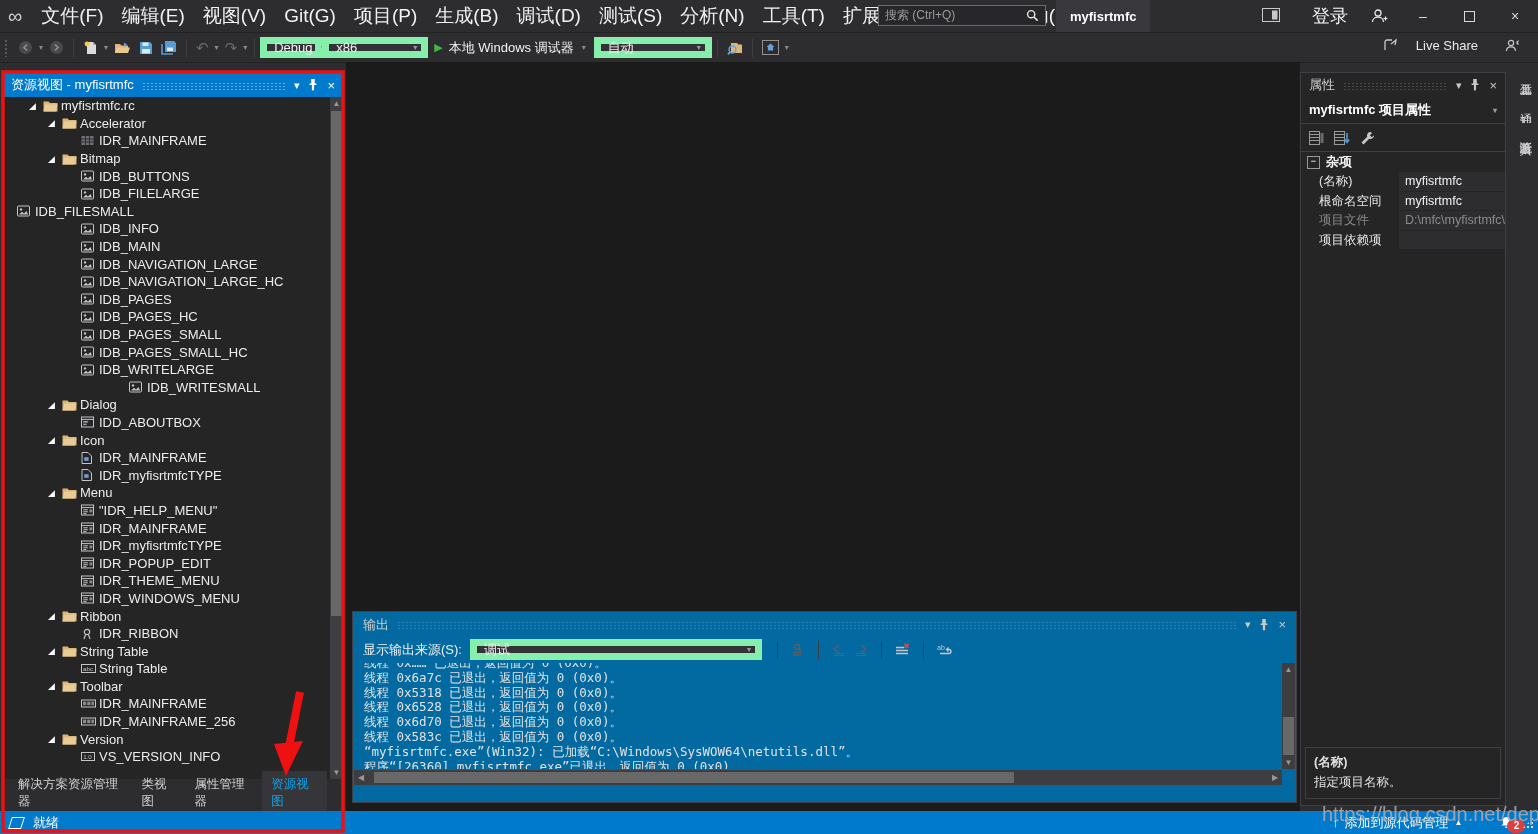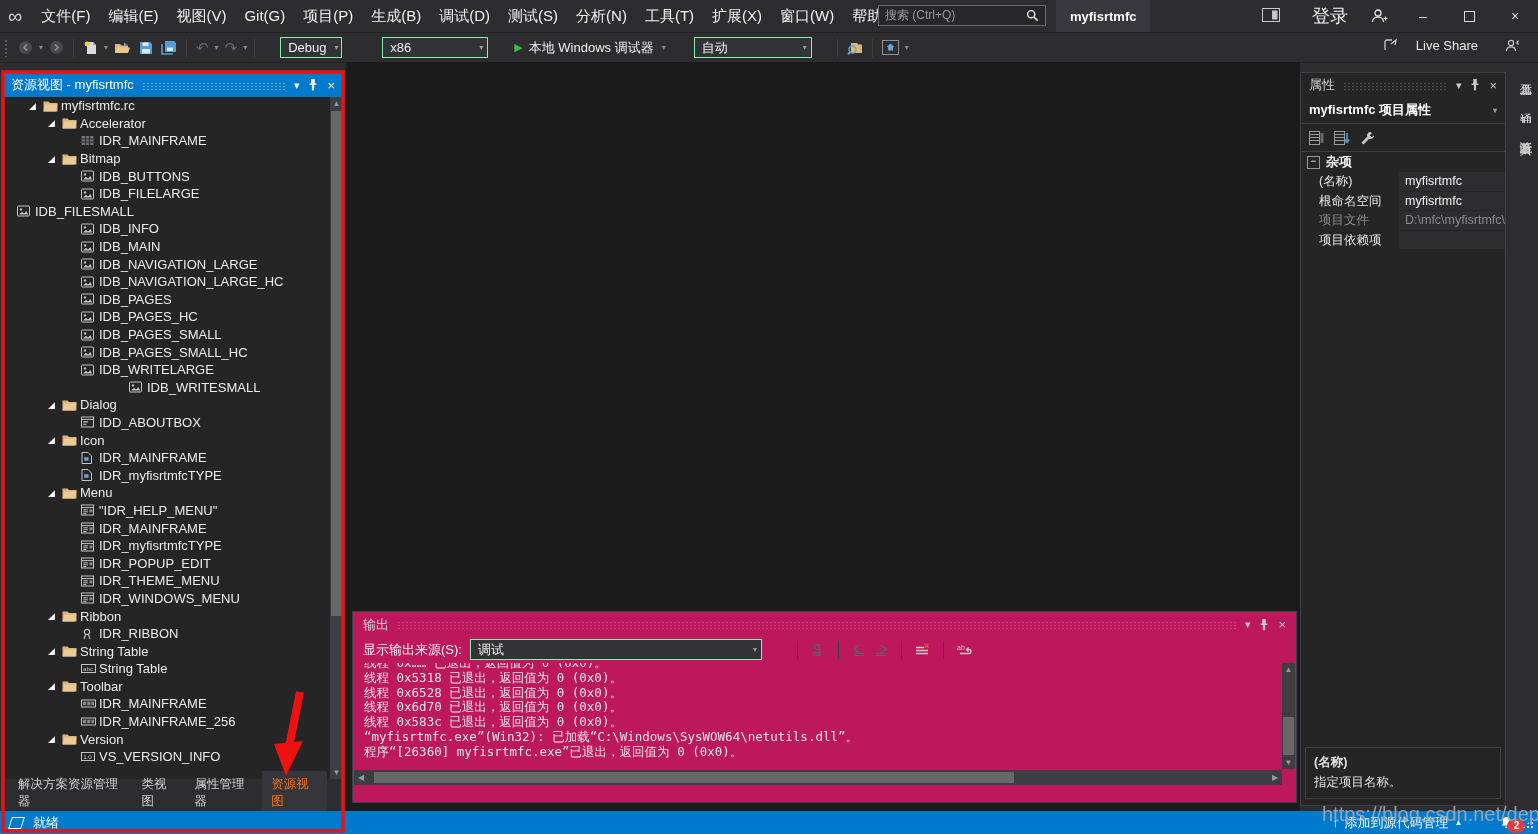"文件(F)" .menu-item { font-size: 15px -> 19px }
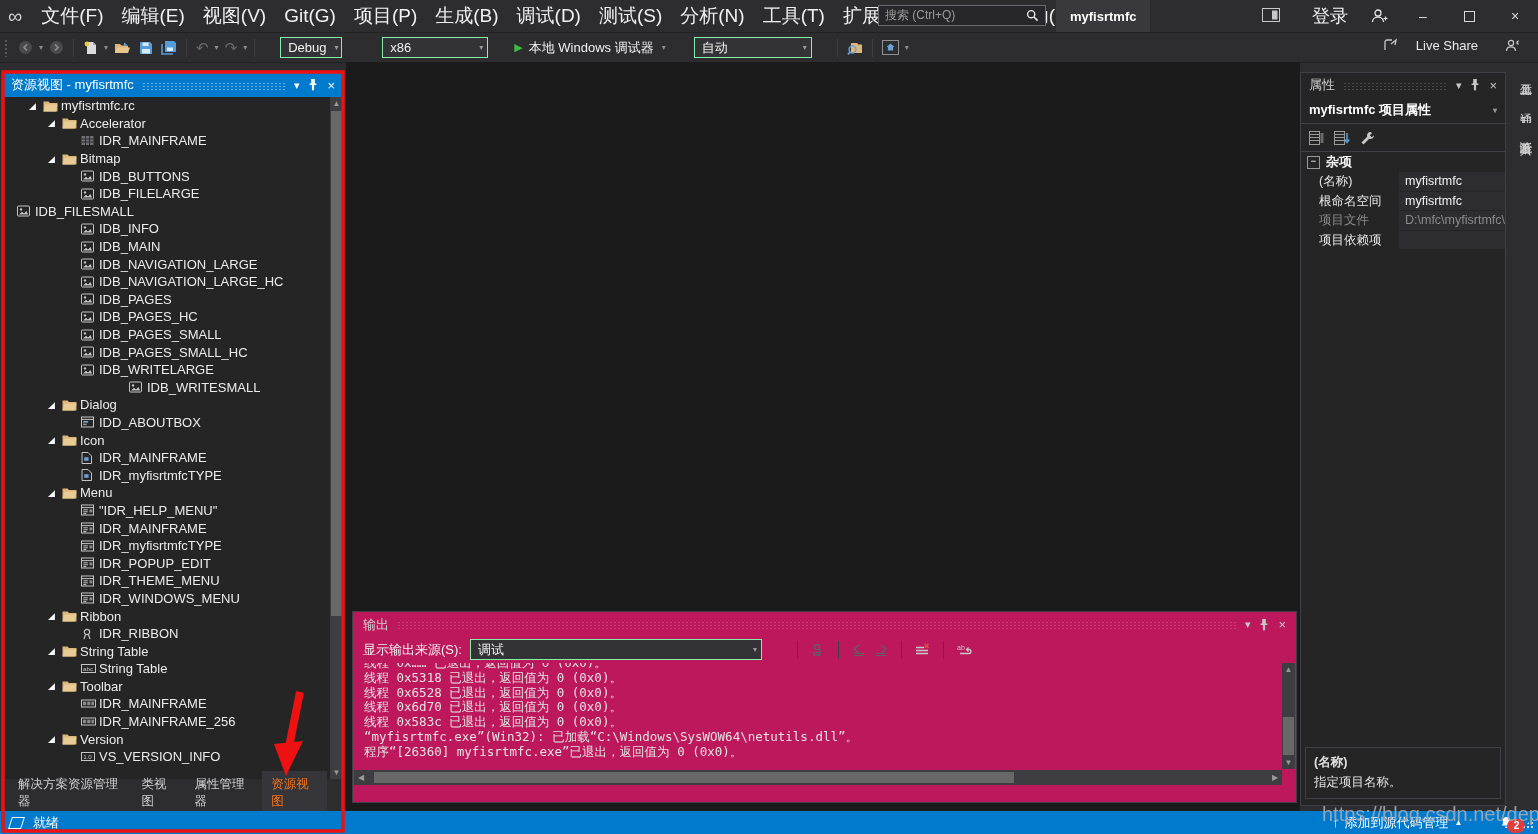"Debug" .combo { border: 1px solid #86efac -> 7px solid #86efac; margin: 0 20px -> 0 0 }
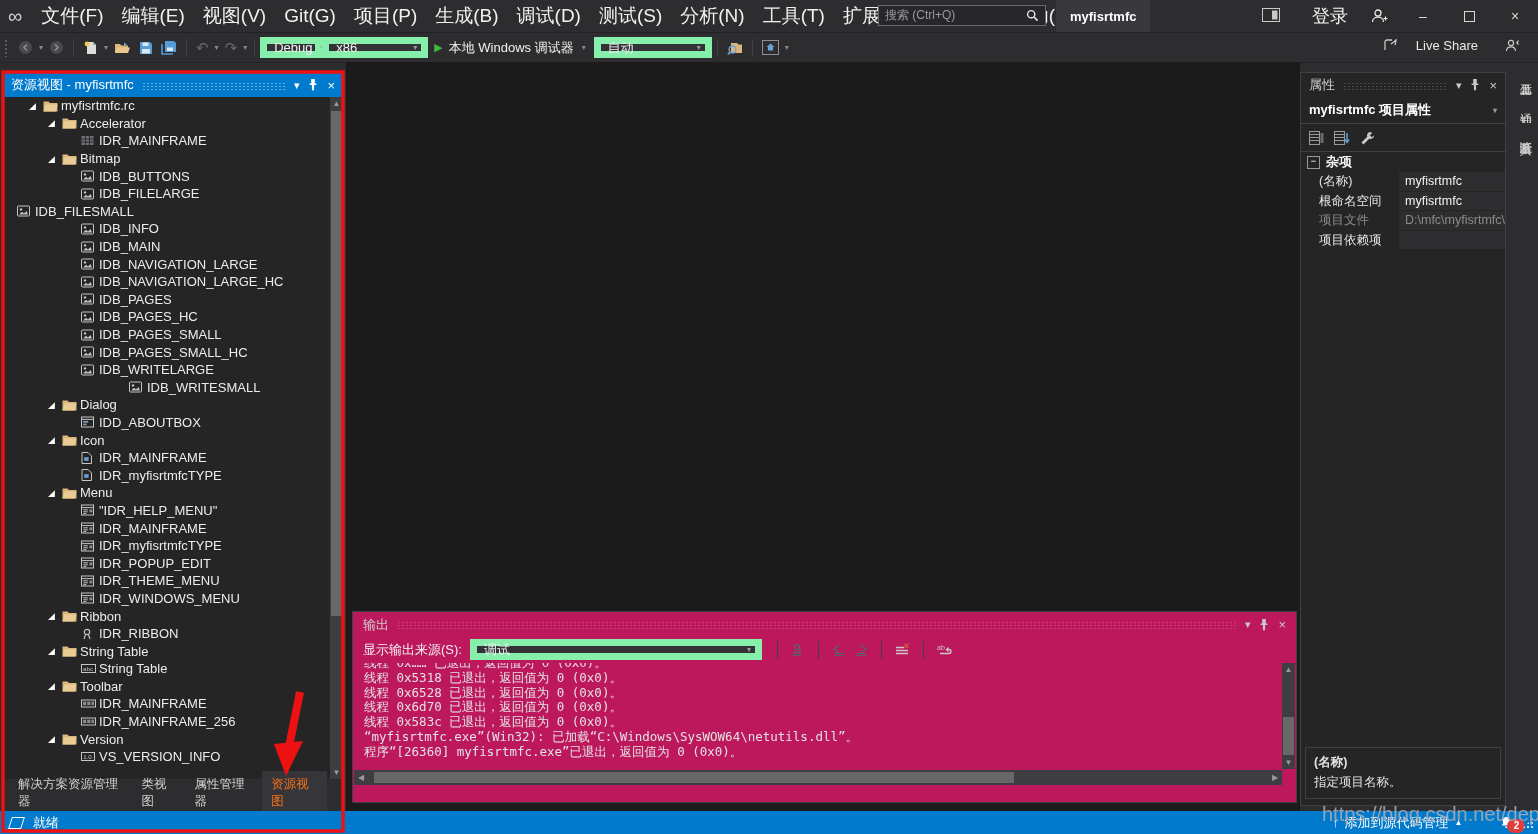"输出" .output { background: #be185d -> #0369a1 }
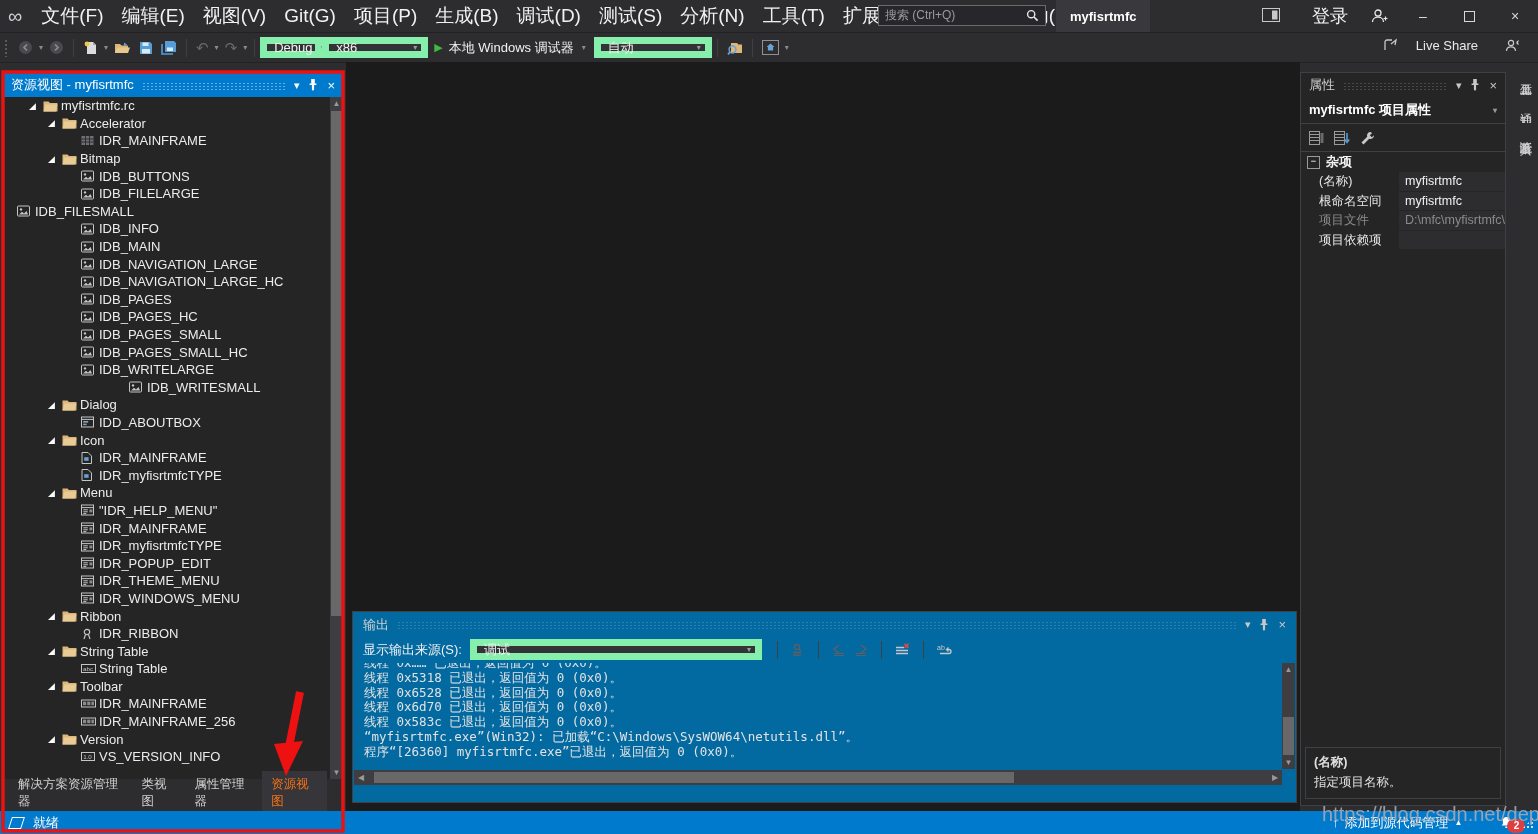"线程 0x6a7c 已退出，返回值为 0 (0x0)。" div.oline { html: none -> <div>线程 0x6a7c 已退出，返回值为 0 (0x0)。</div> }
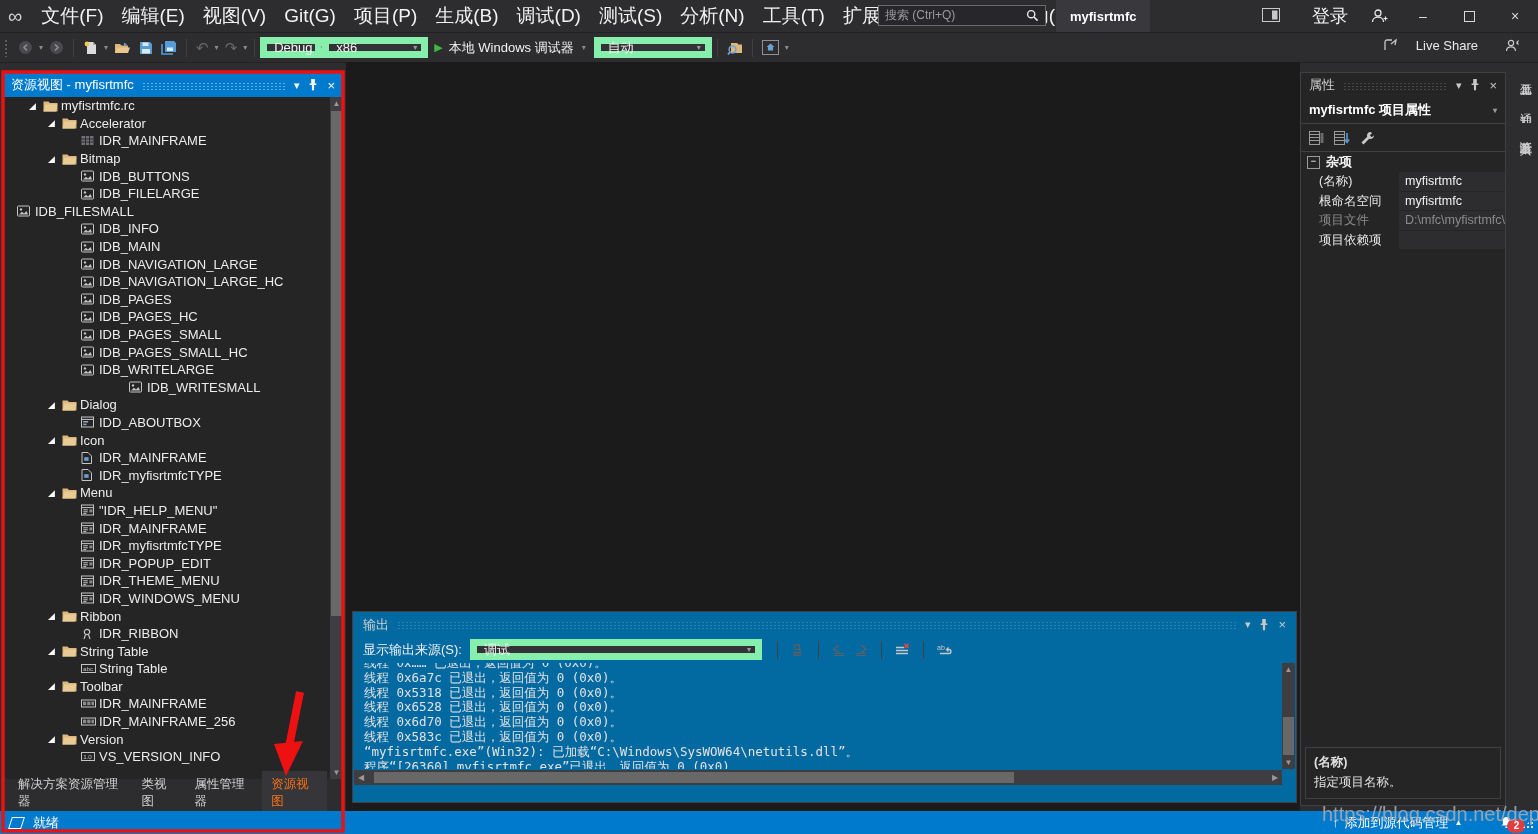"资源视图" .btab.active { color: #f97316 -> #0ea5e9 }
